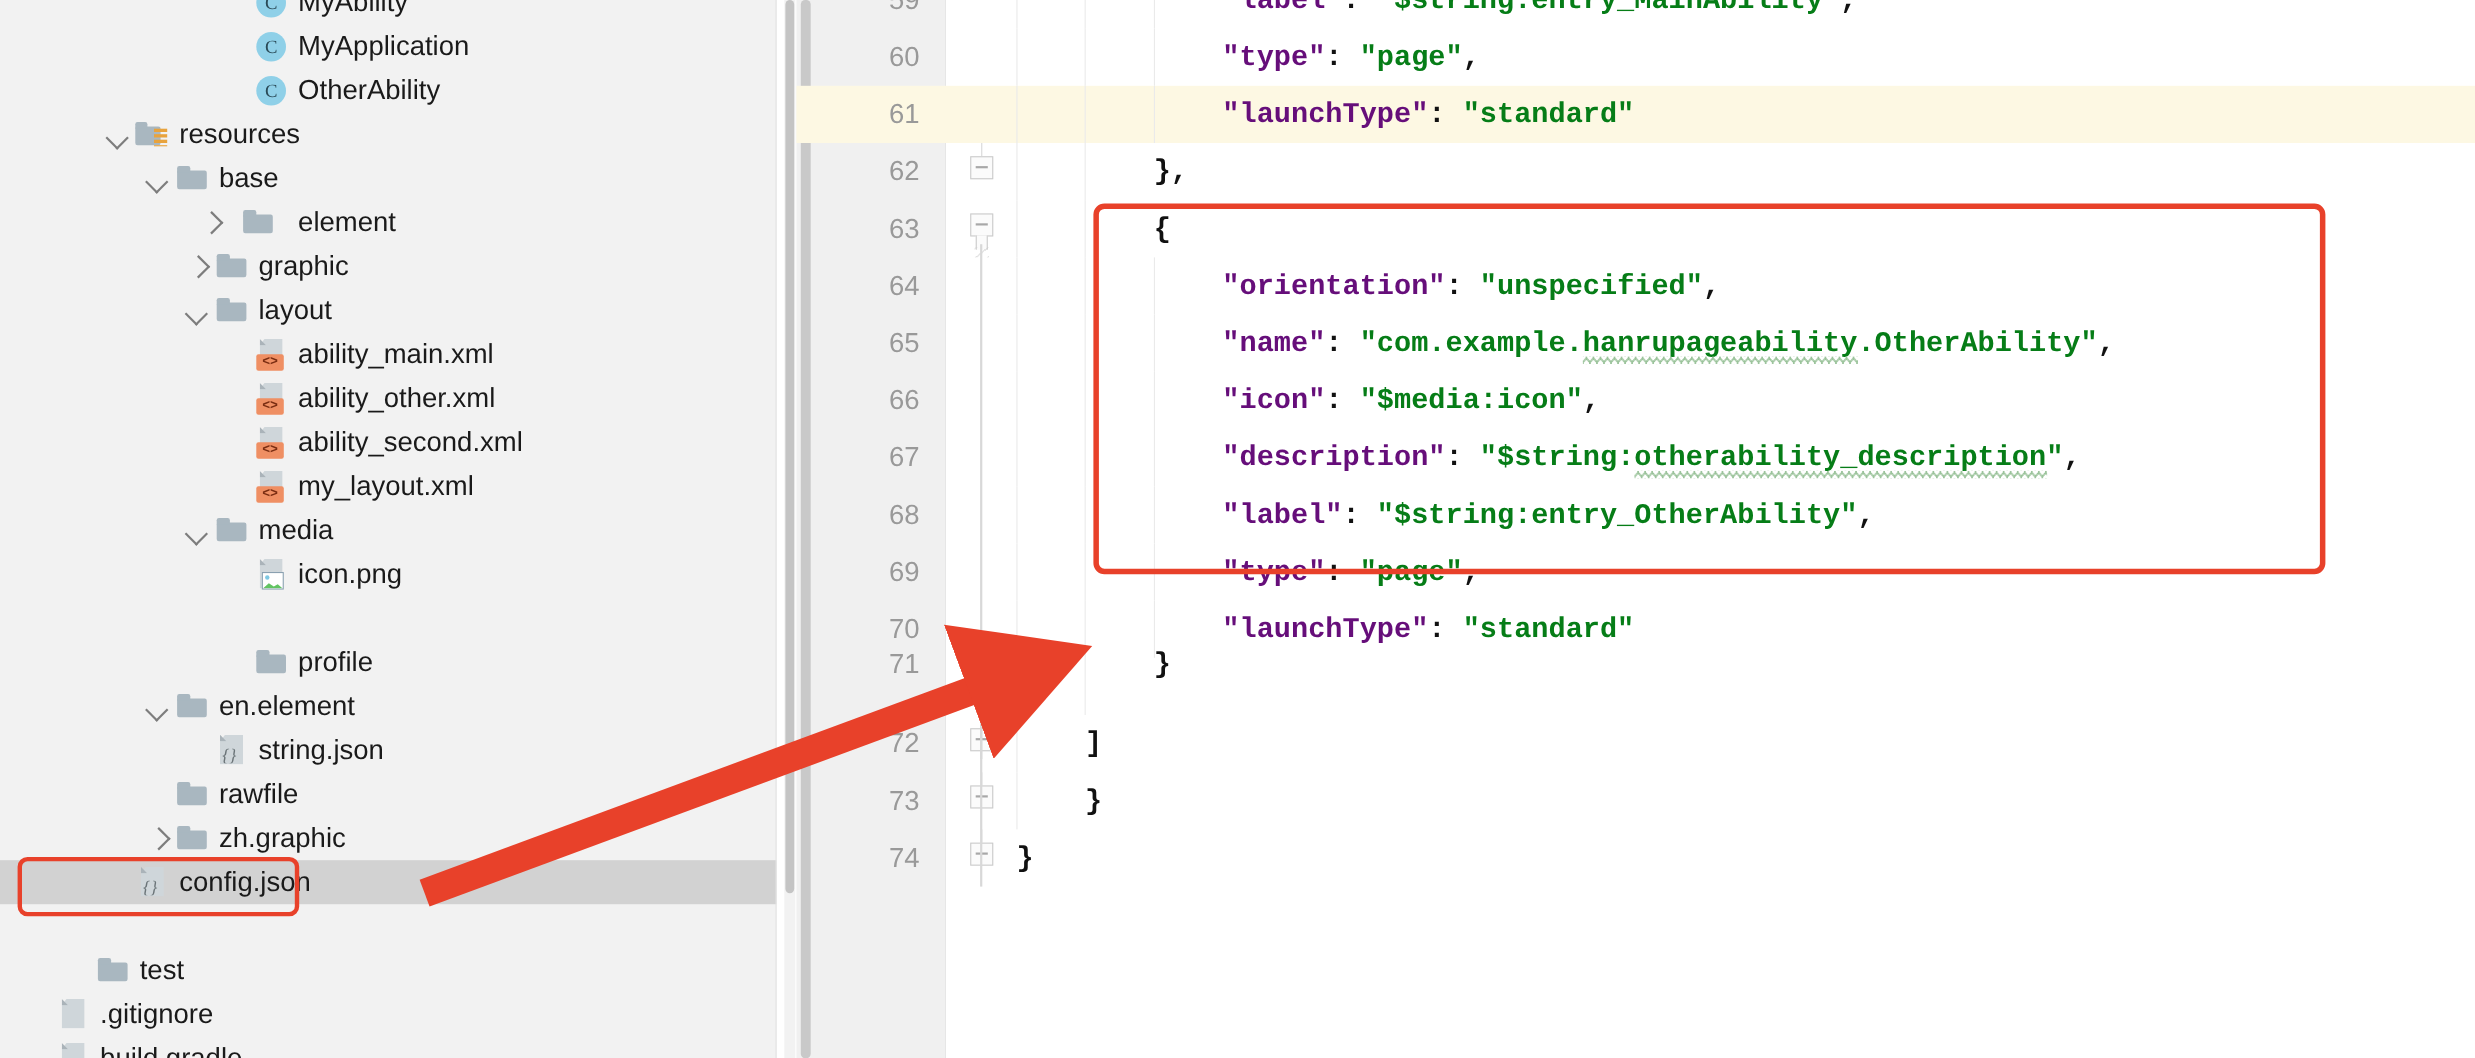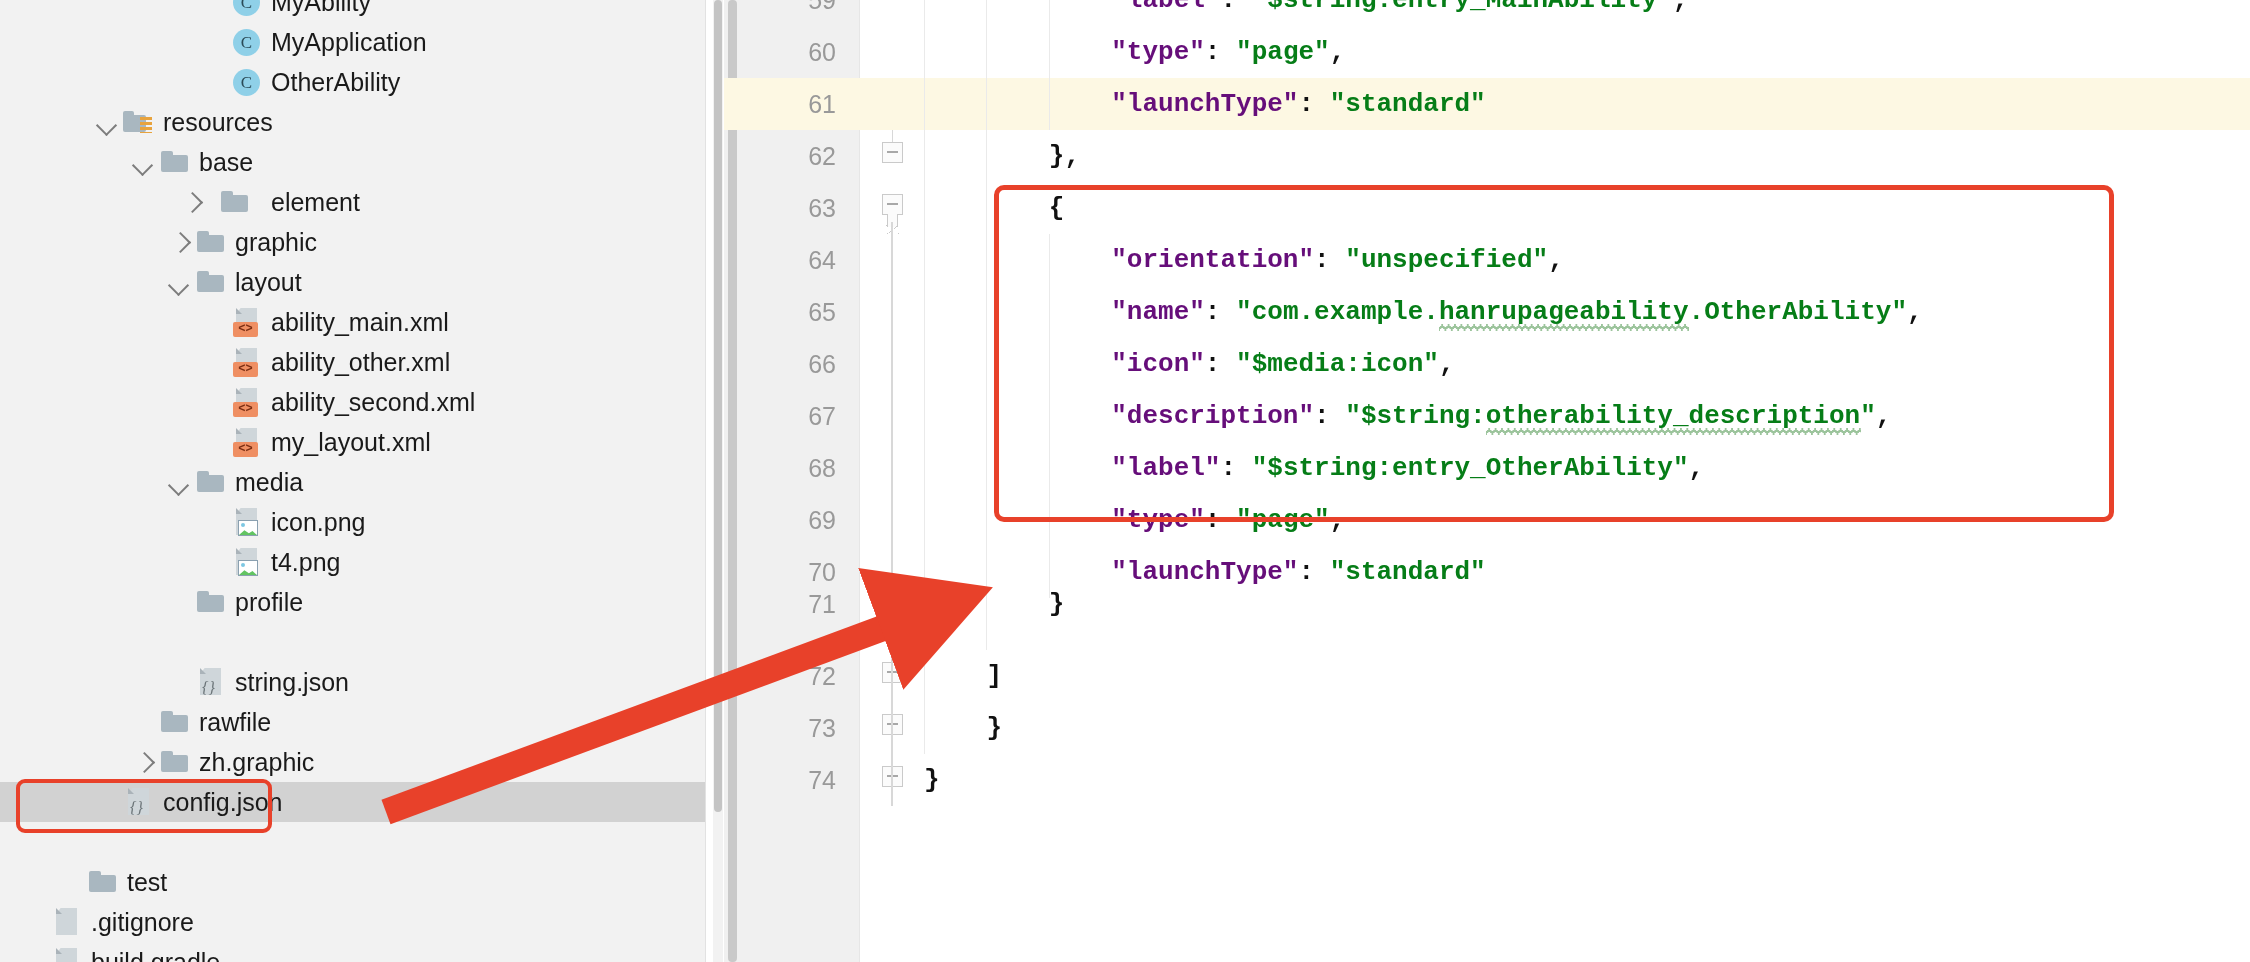"t4.png" div.tree-row { html: <div> <div></div> <span></span> <span> <i></i> </span> <span>t4.png</span> </div> -> none }
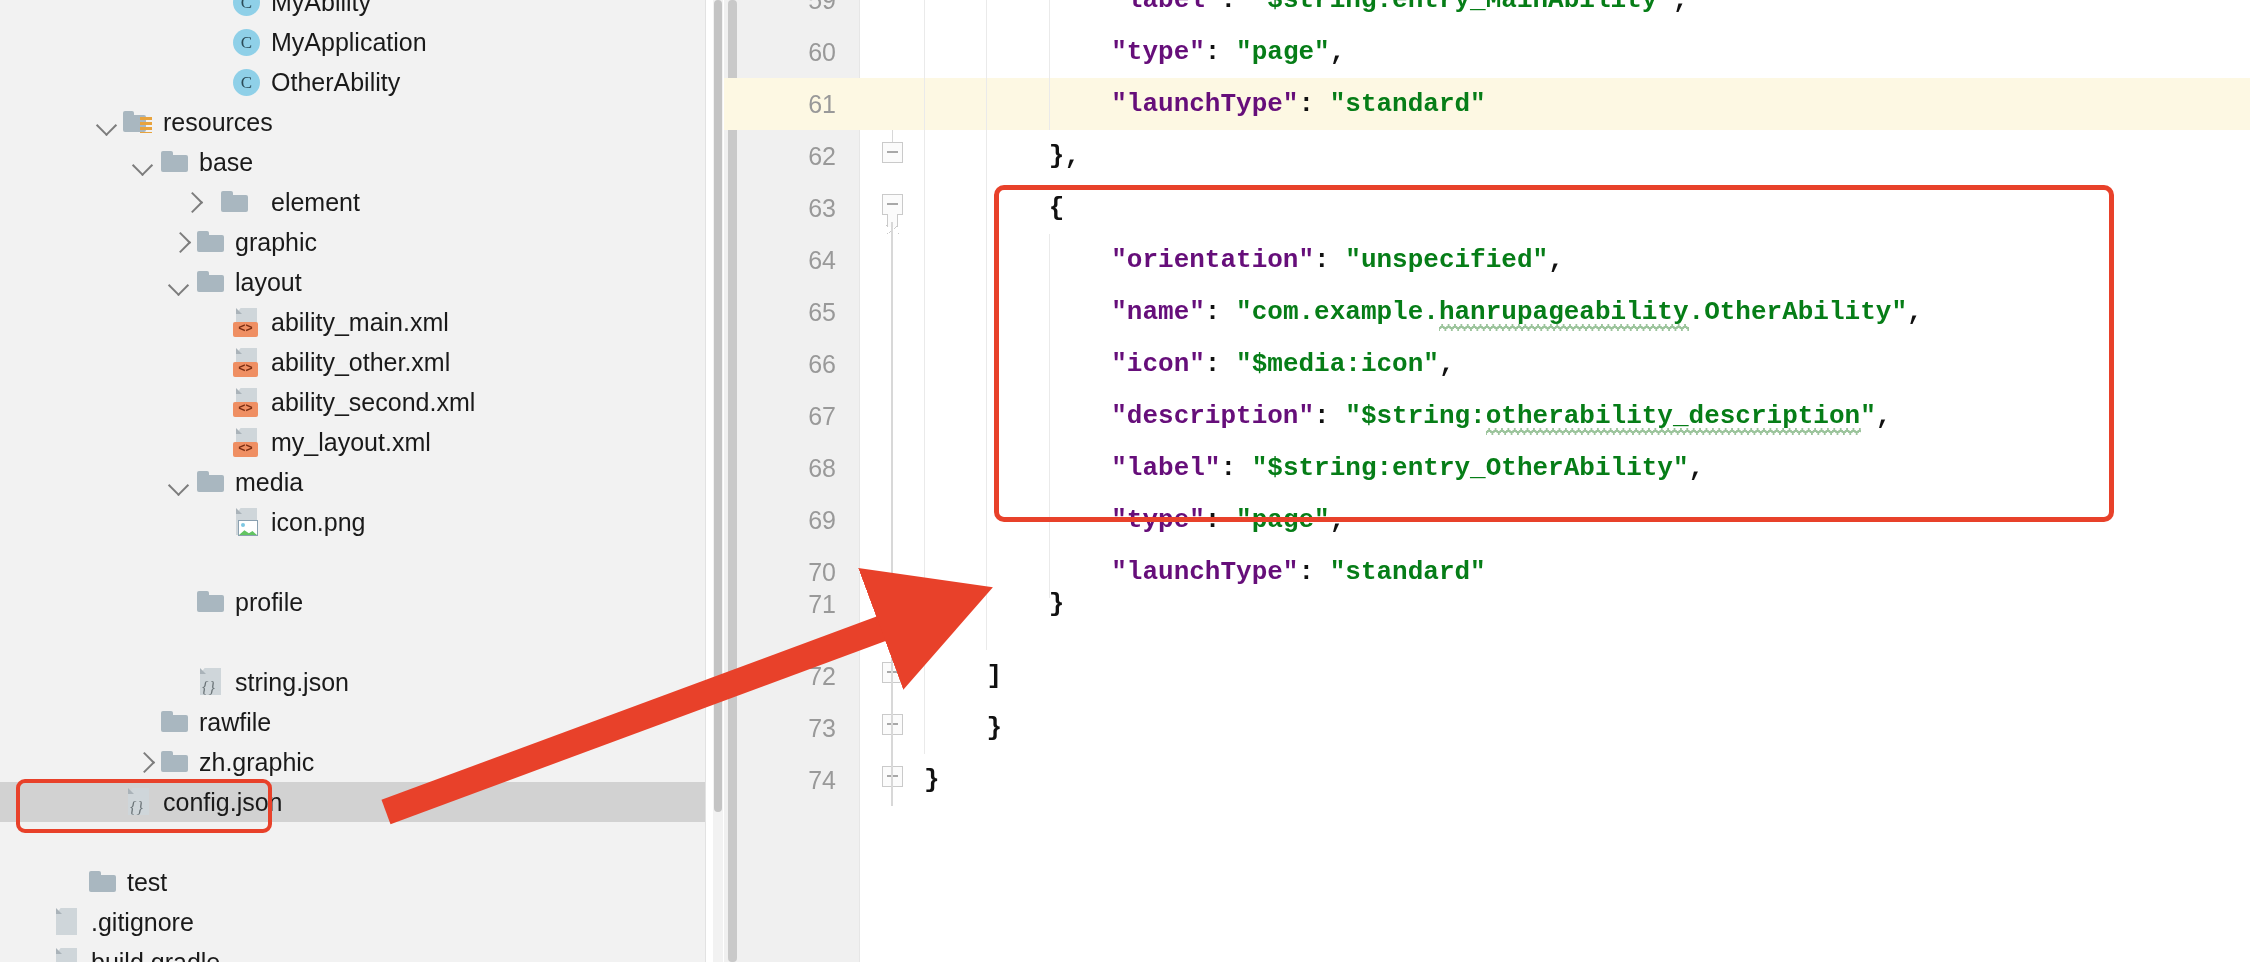"profile" div.tree-row { padding-left: none -> 36px }
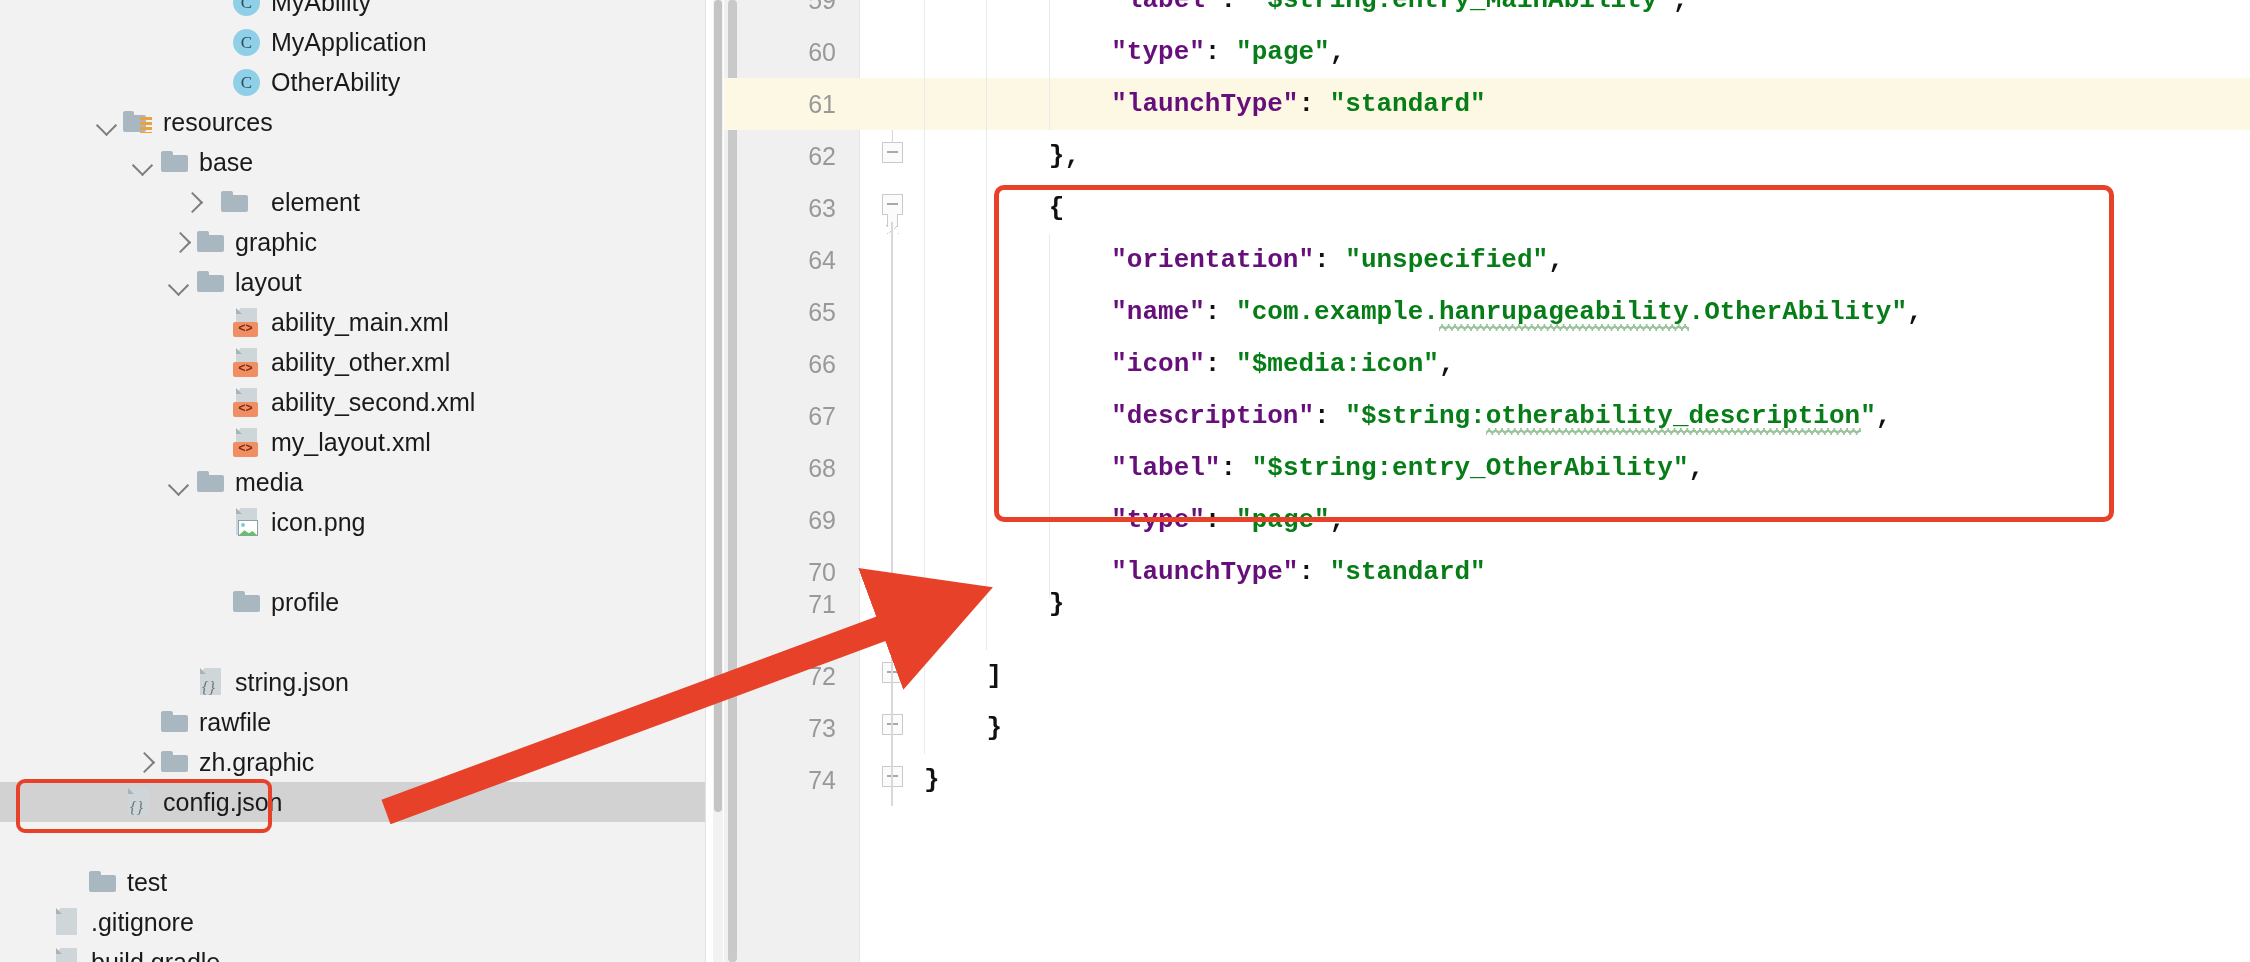"en.element" div.tree-row { html: none -> <div> <div></div> <span></span> <span></span> <span>en.element</span> </div> }
